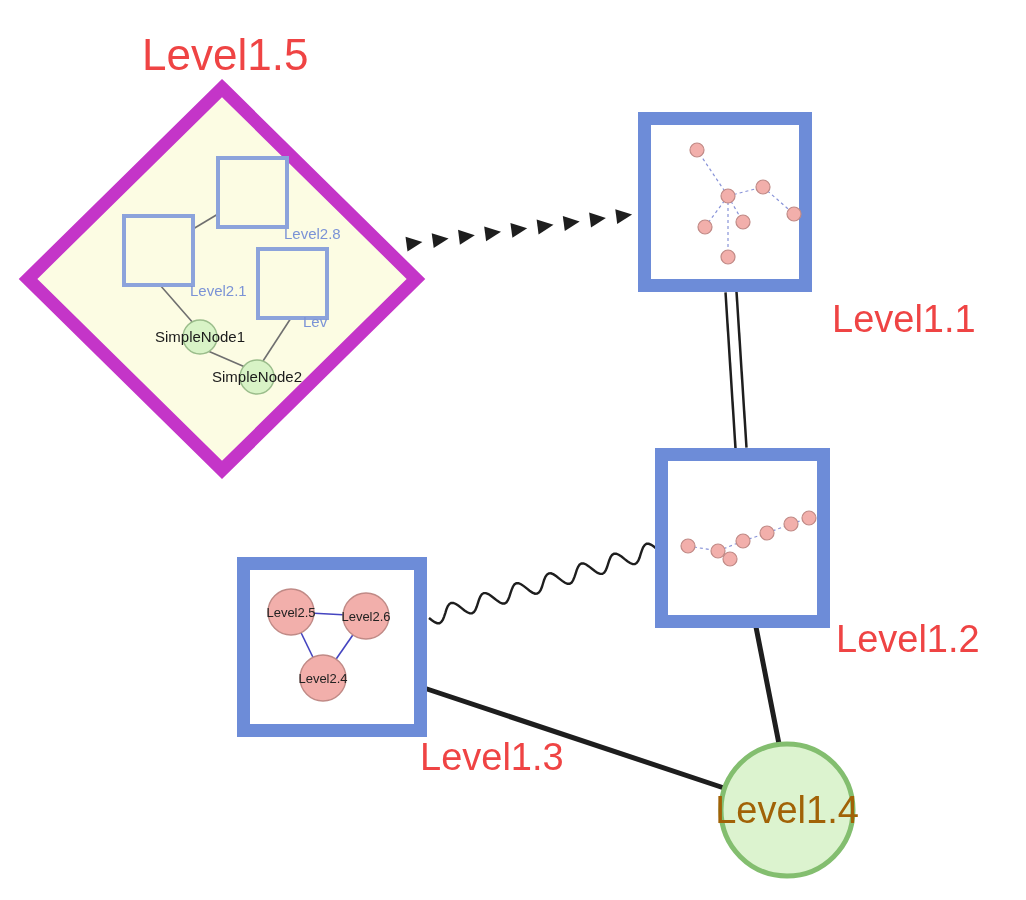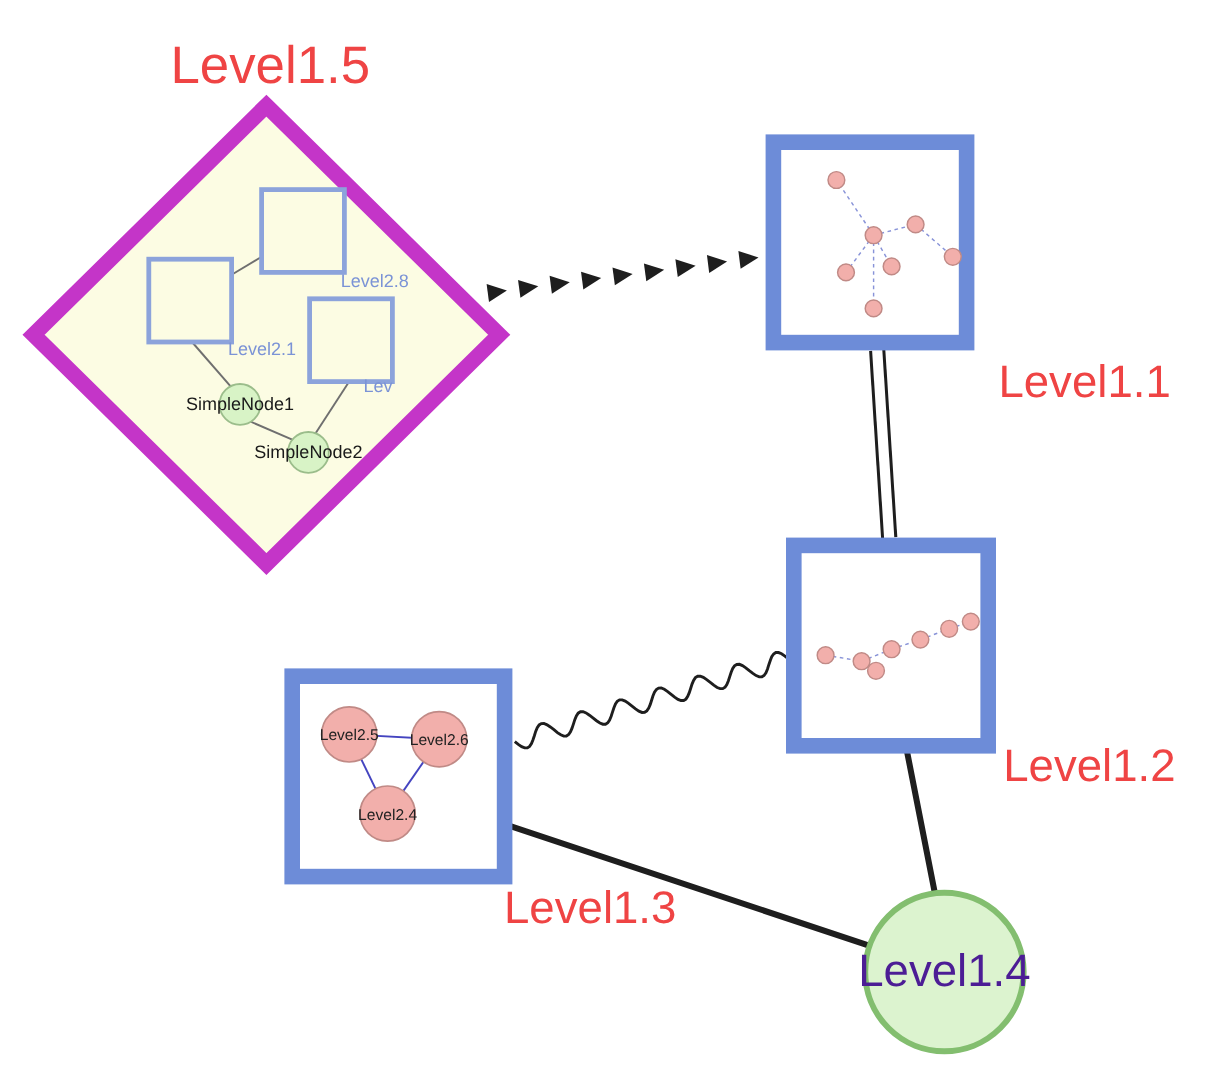"Level1.4" .node-label.dark { color: #4c1d95 -> #a16207 }
